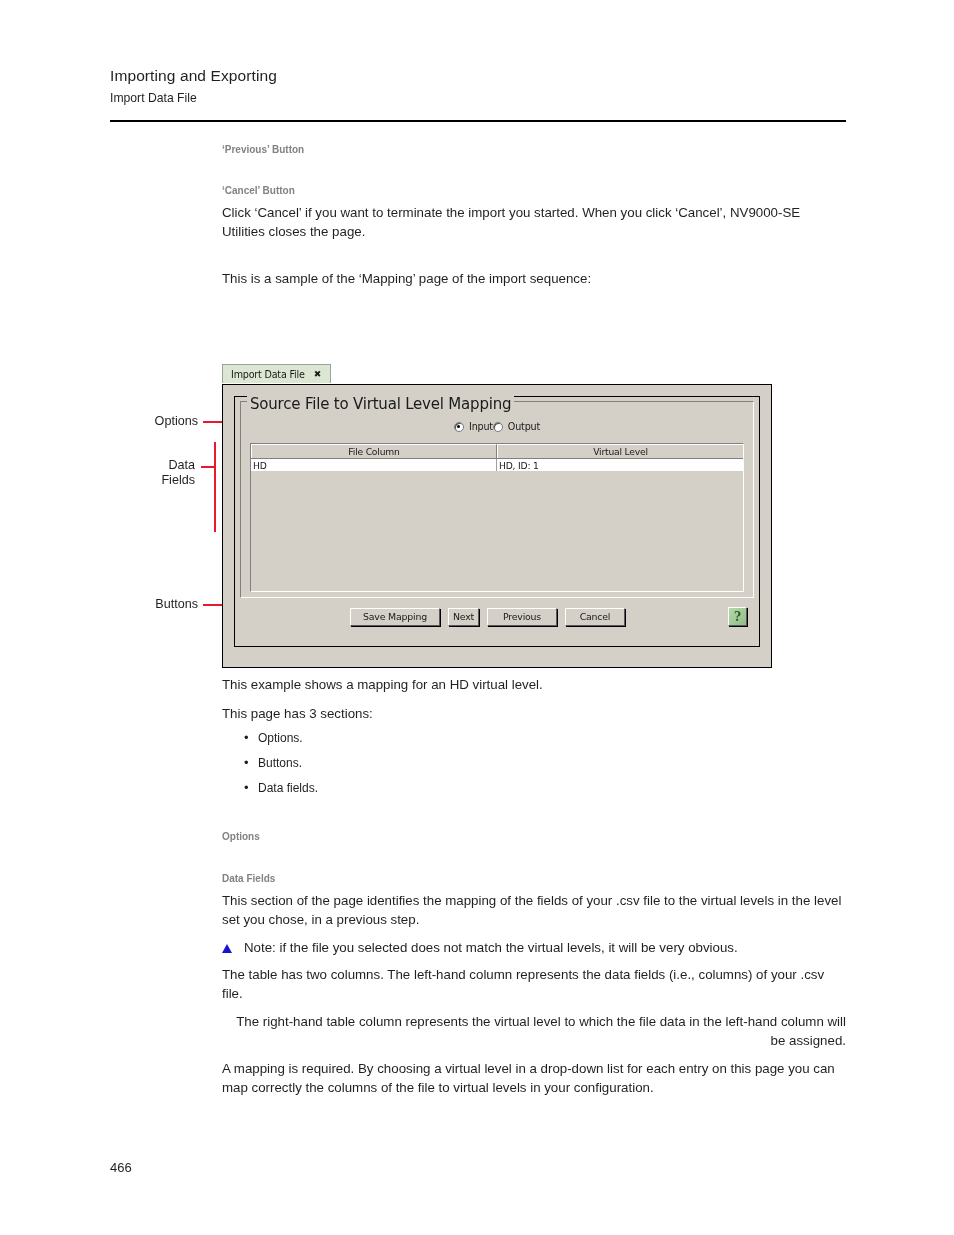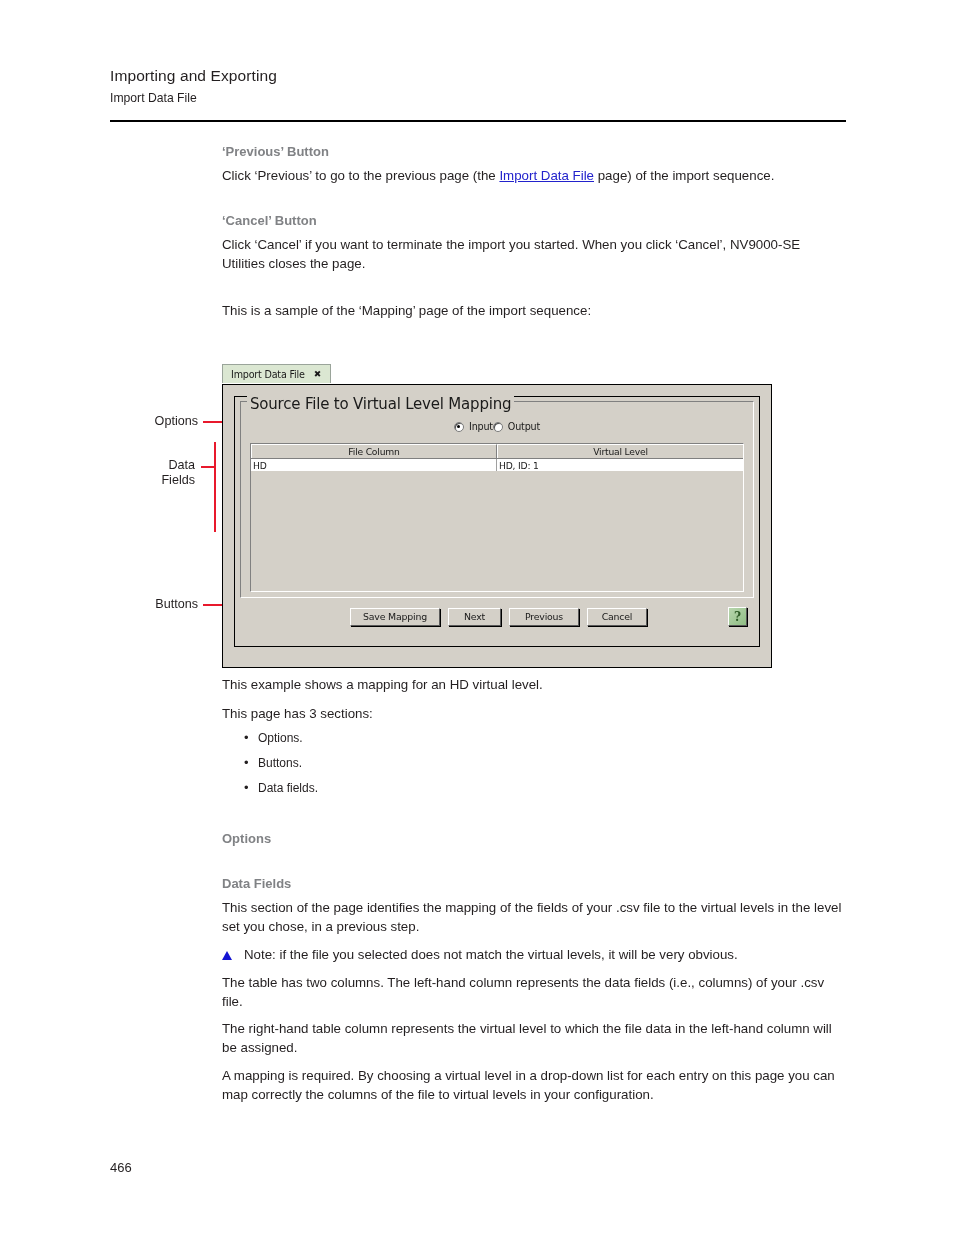"‘Previous’ Button" h3.sub-head { font-size: 13px -> 10px }
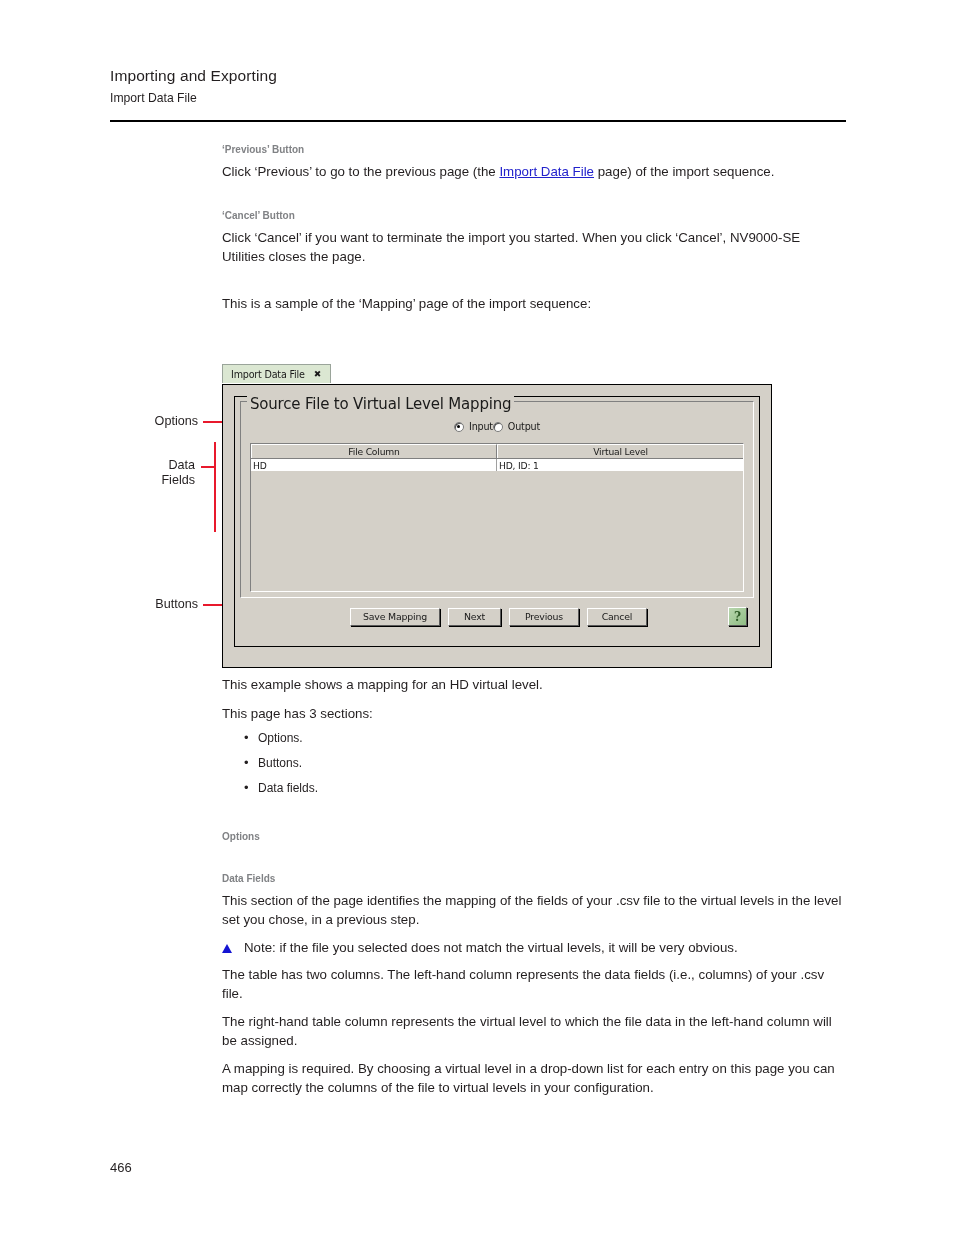"Click ‘Previous’ to go to" p.body-text { html: <p><span>Click ‘Previous’ to go to the previous page (the </span><a>Import Data File</a><span> page) of the import sequence.</span></p> -> none }
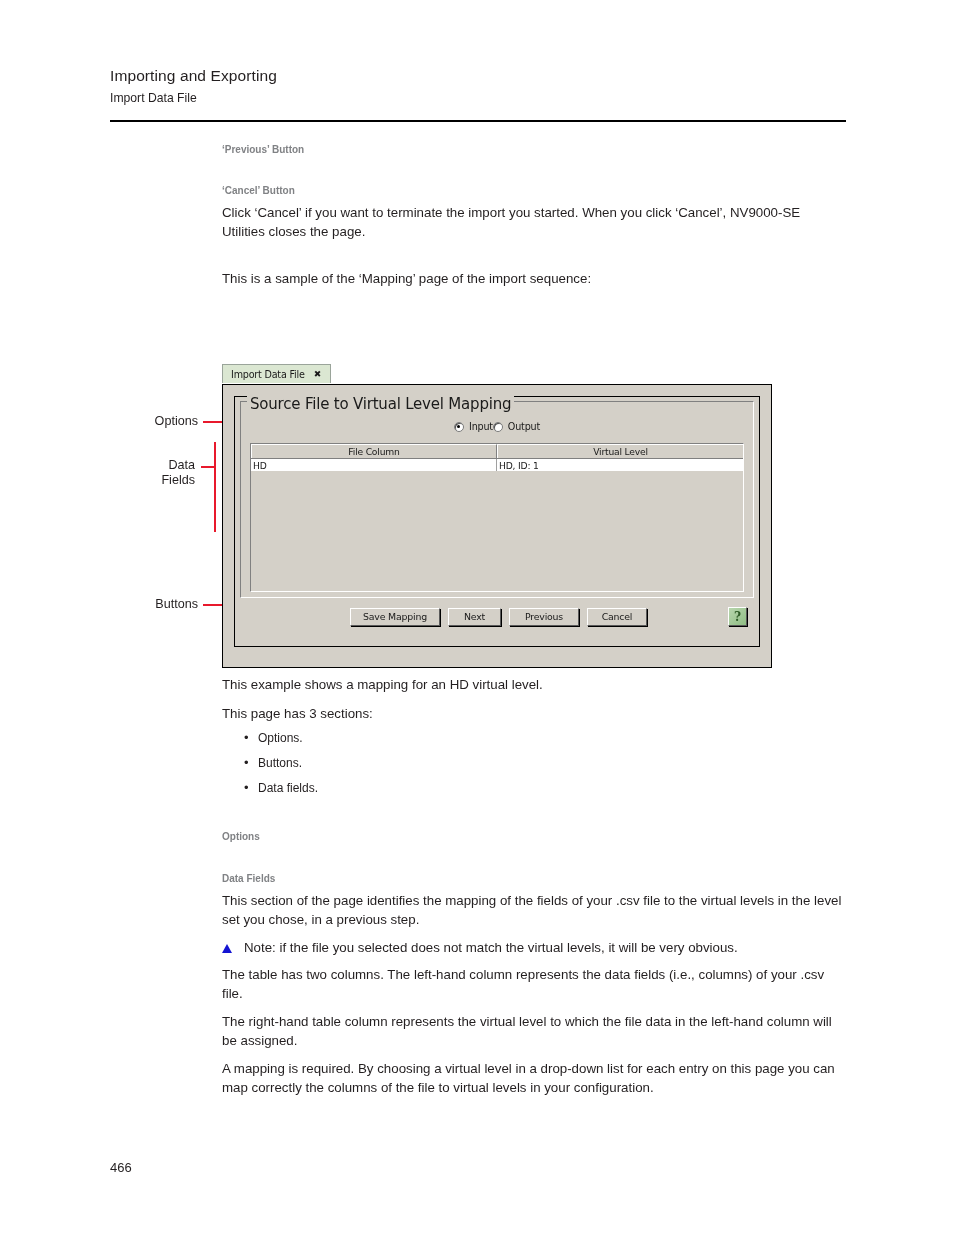"Next" .btn.next { width: 53px -> 31px }
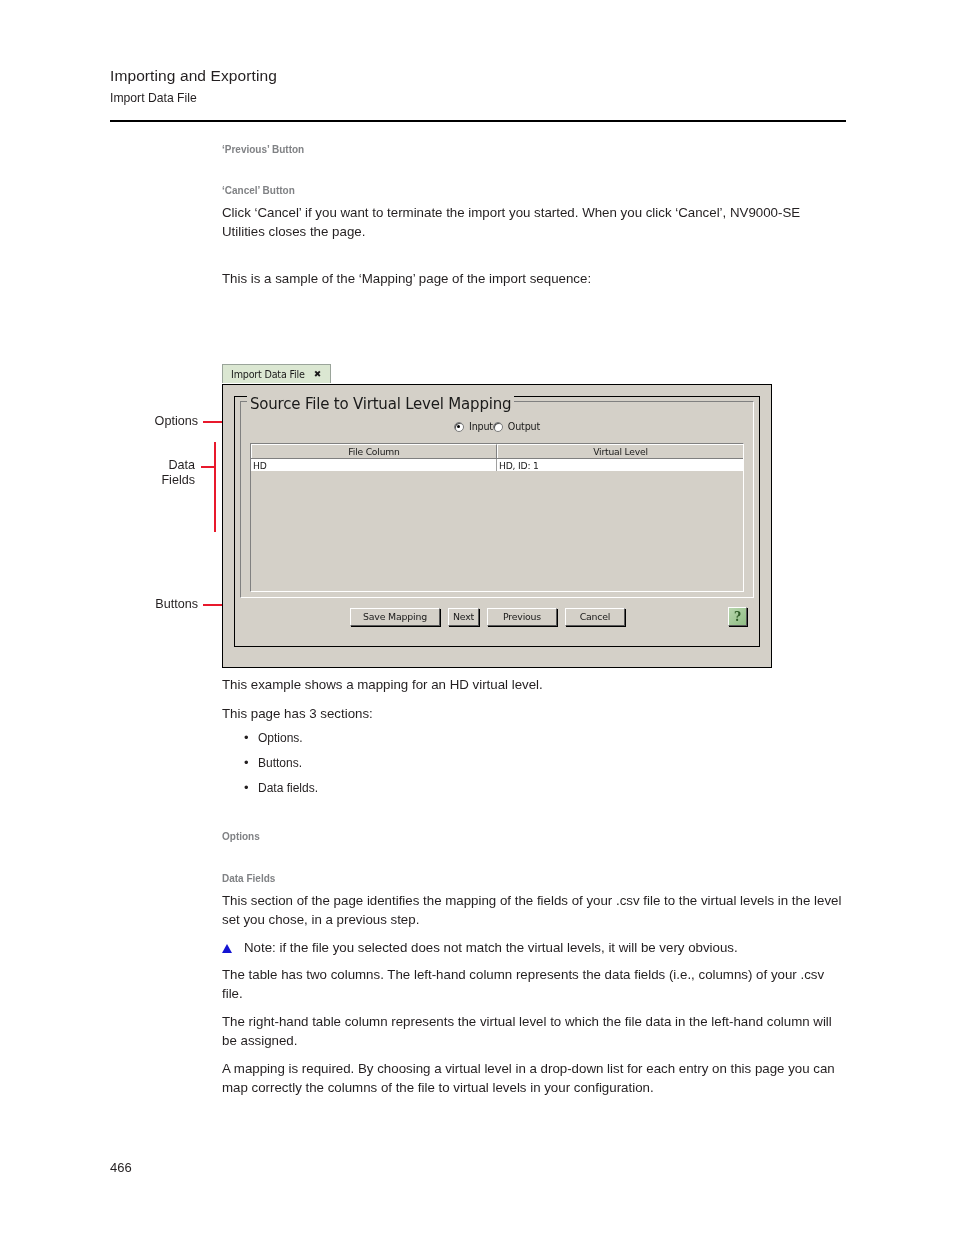"The right-hand table column represents" p.body-text { text-align: none -> right }
